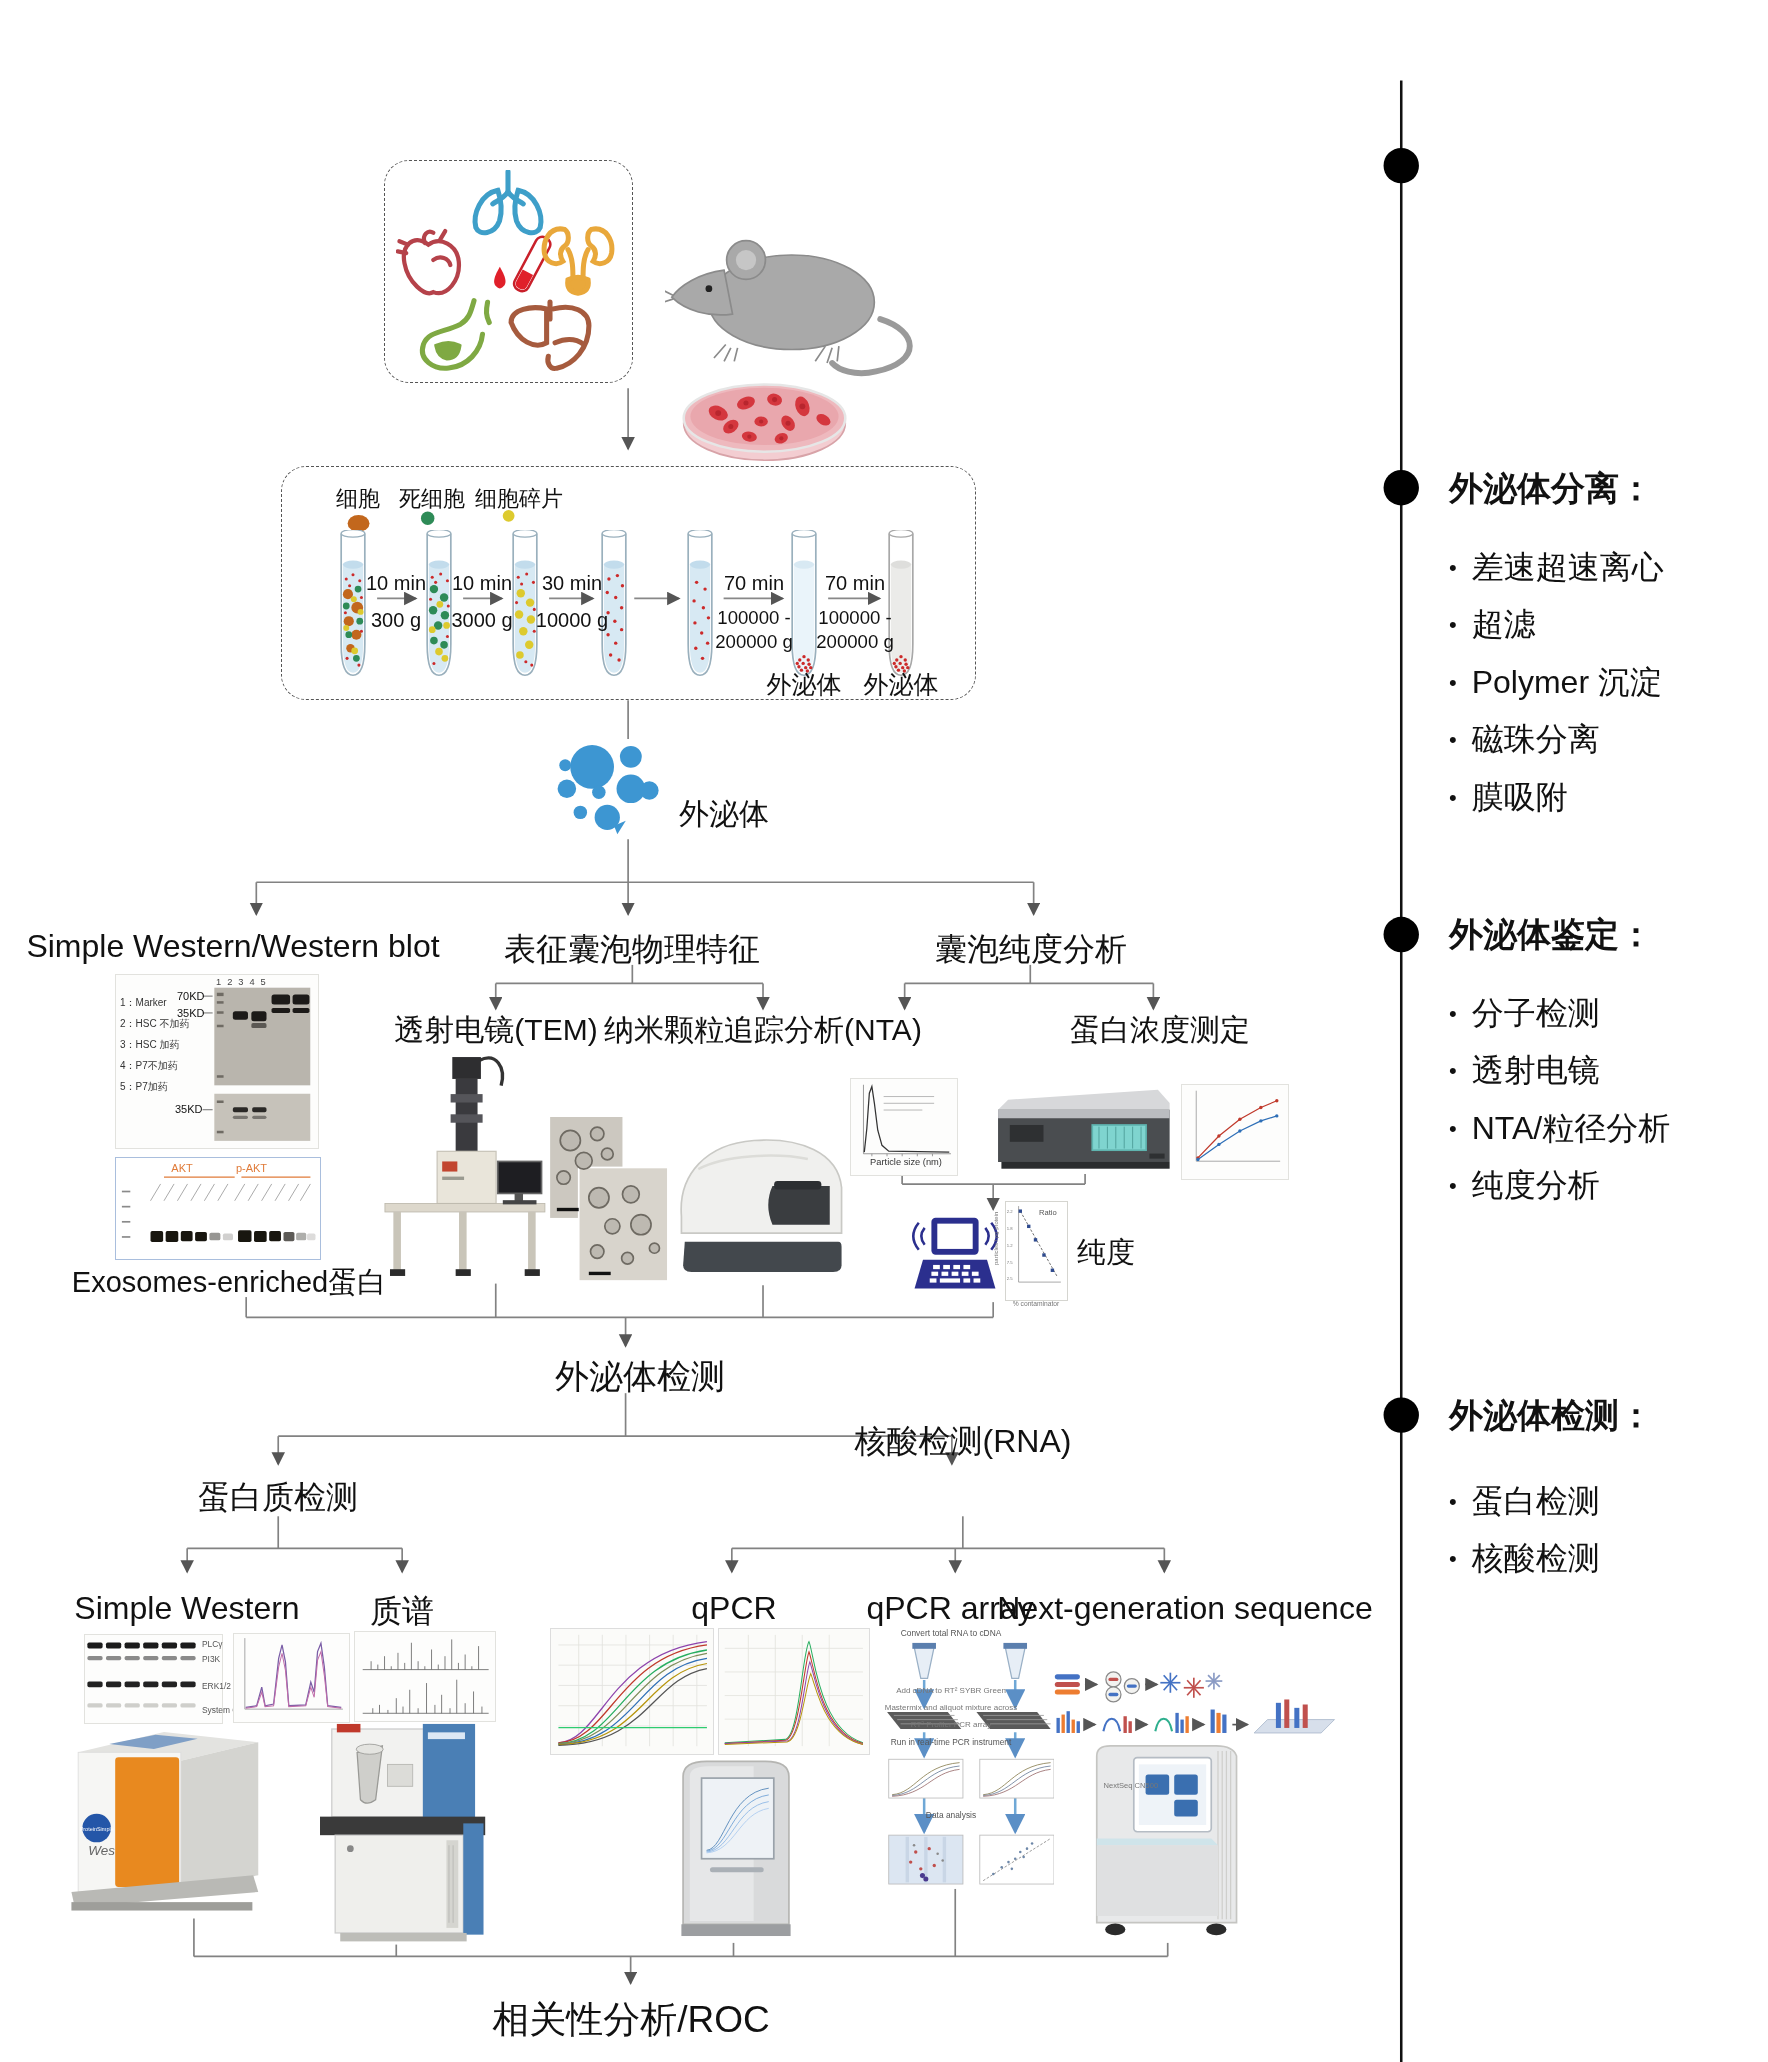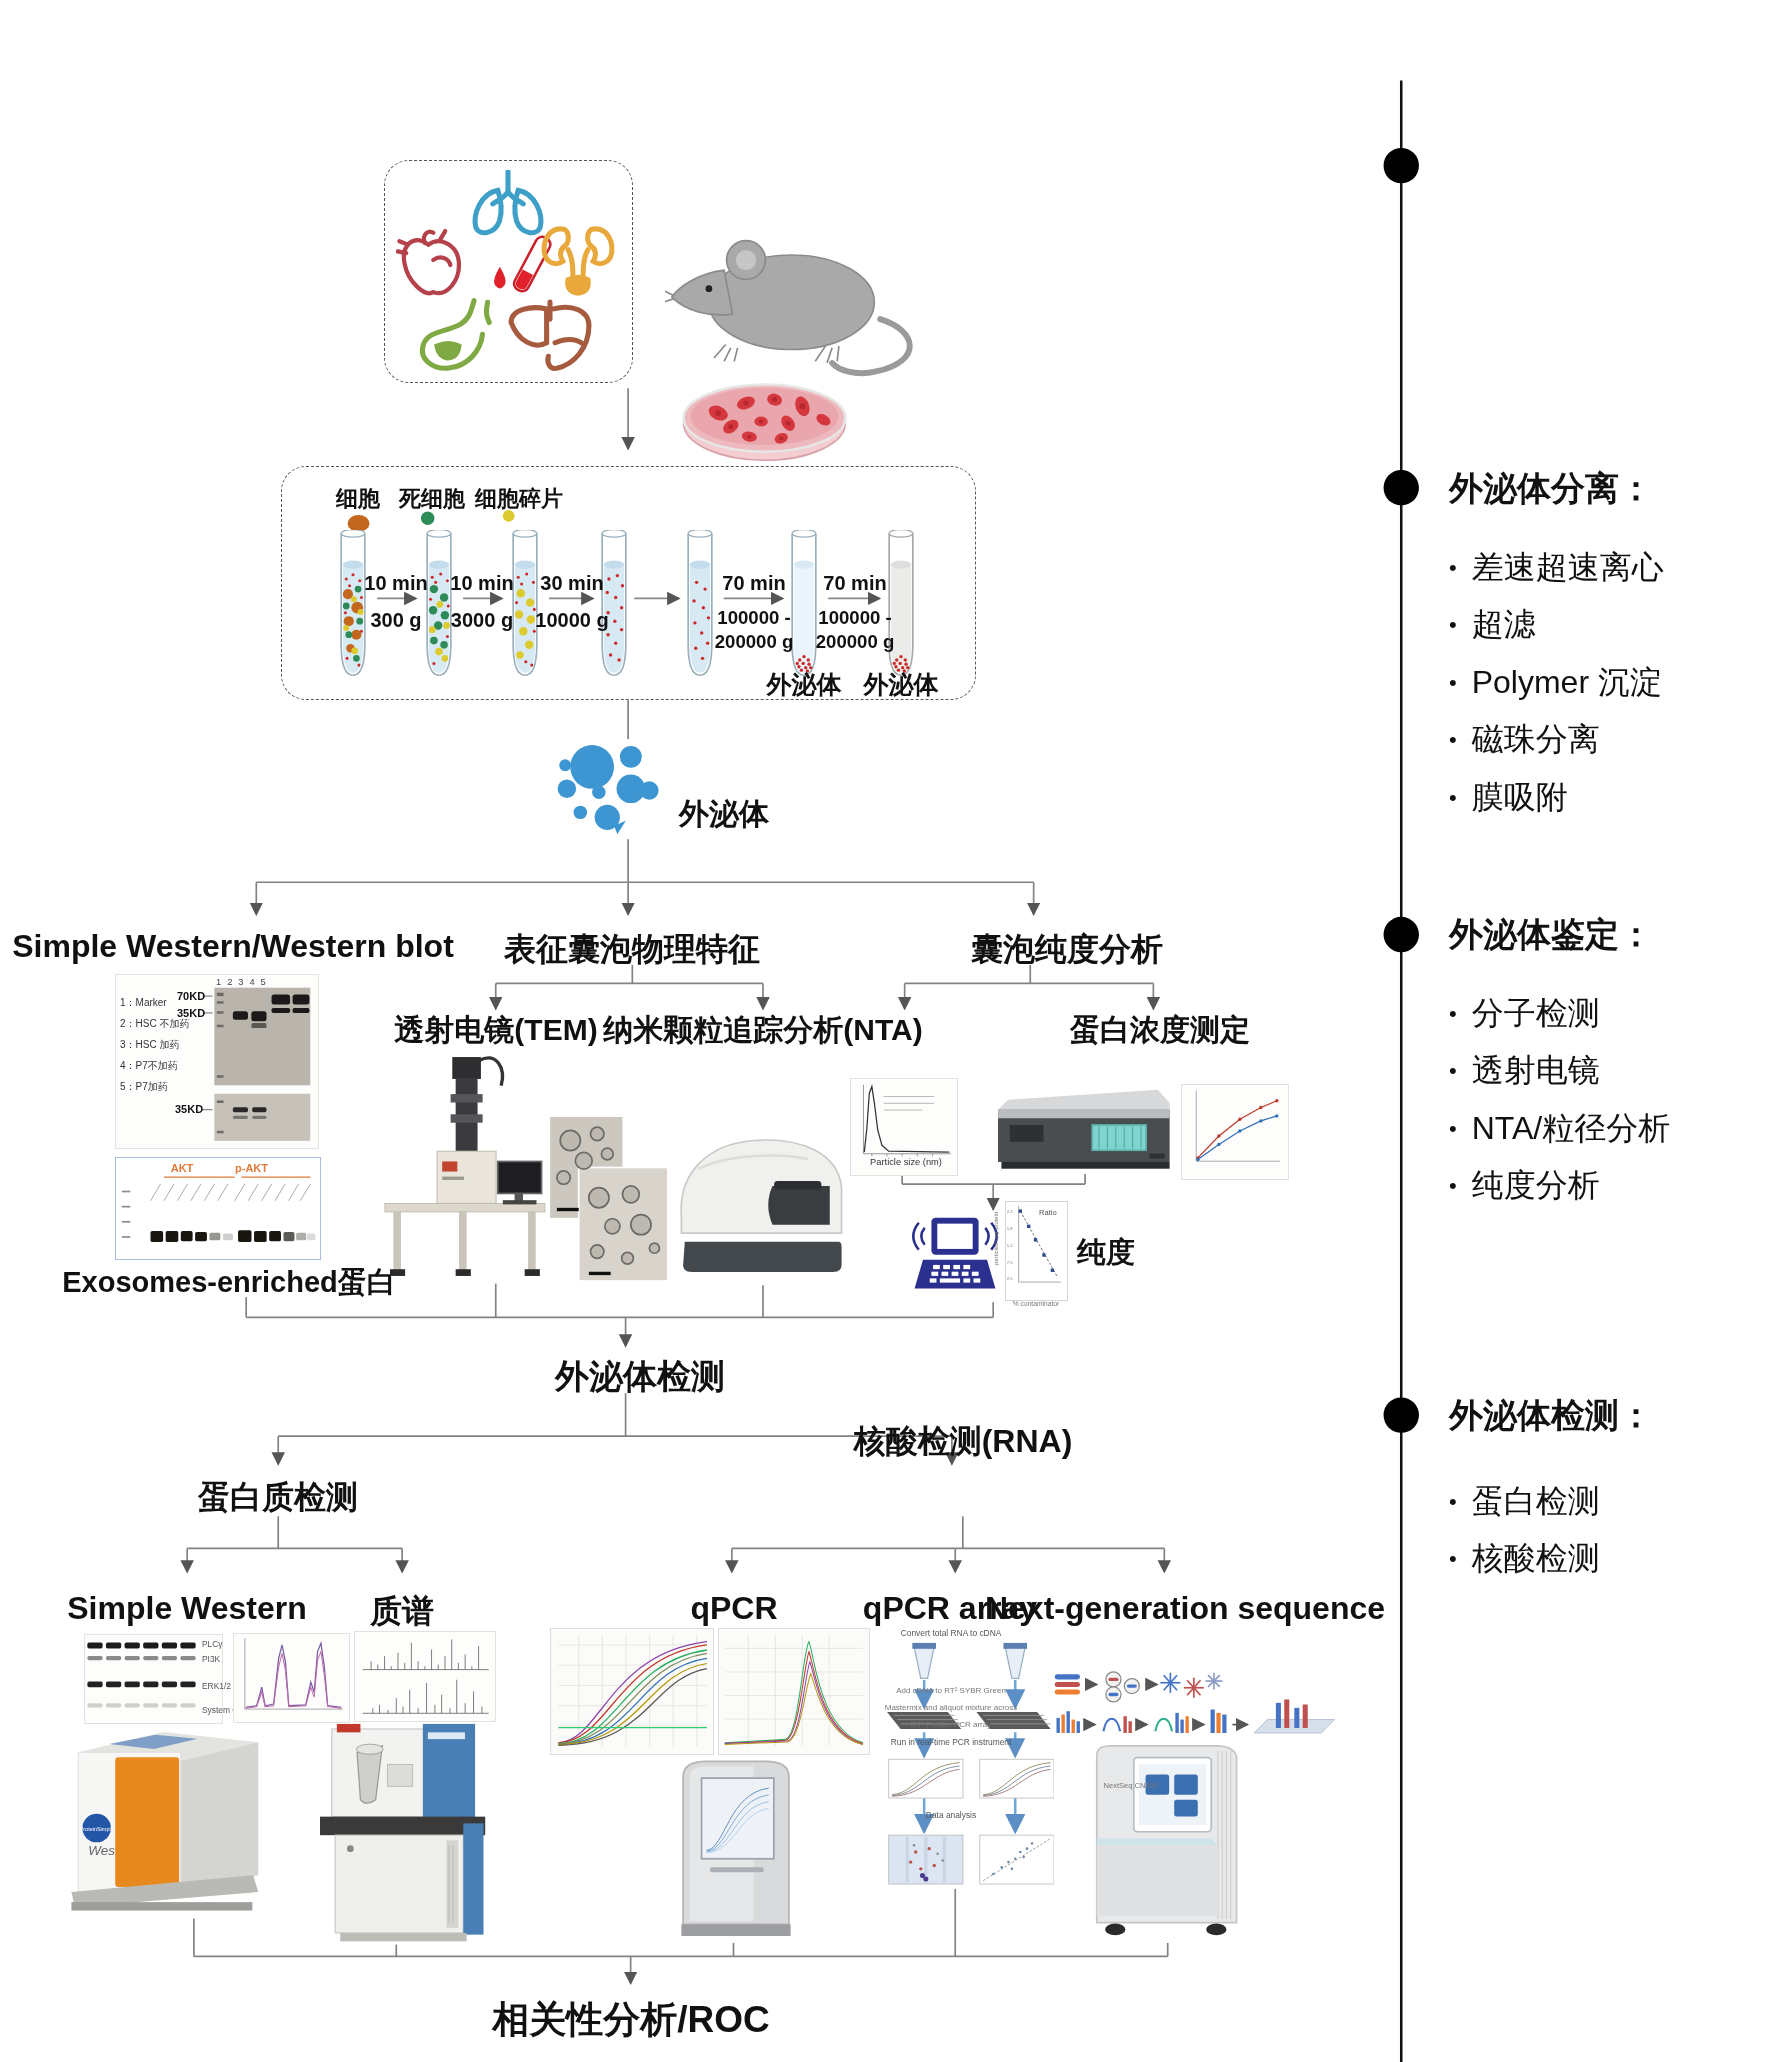"细胞" .b { font-weight: 700 -> 400 }
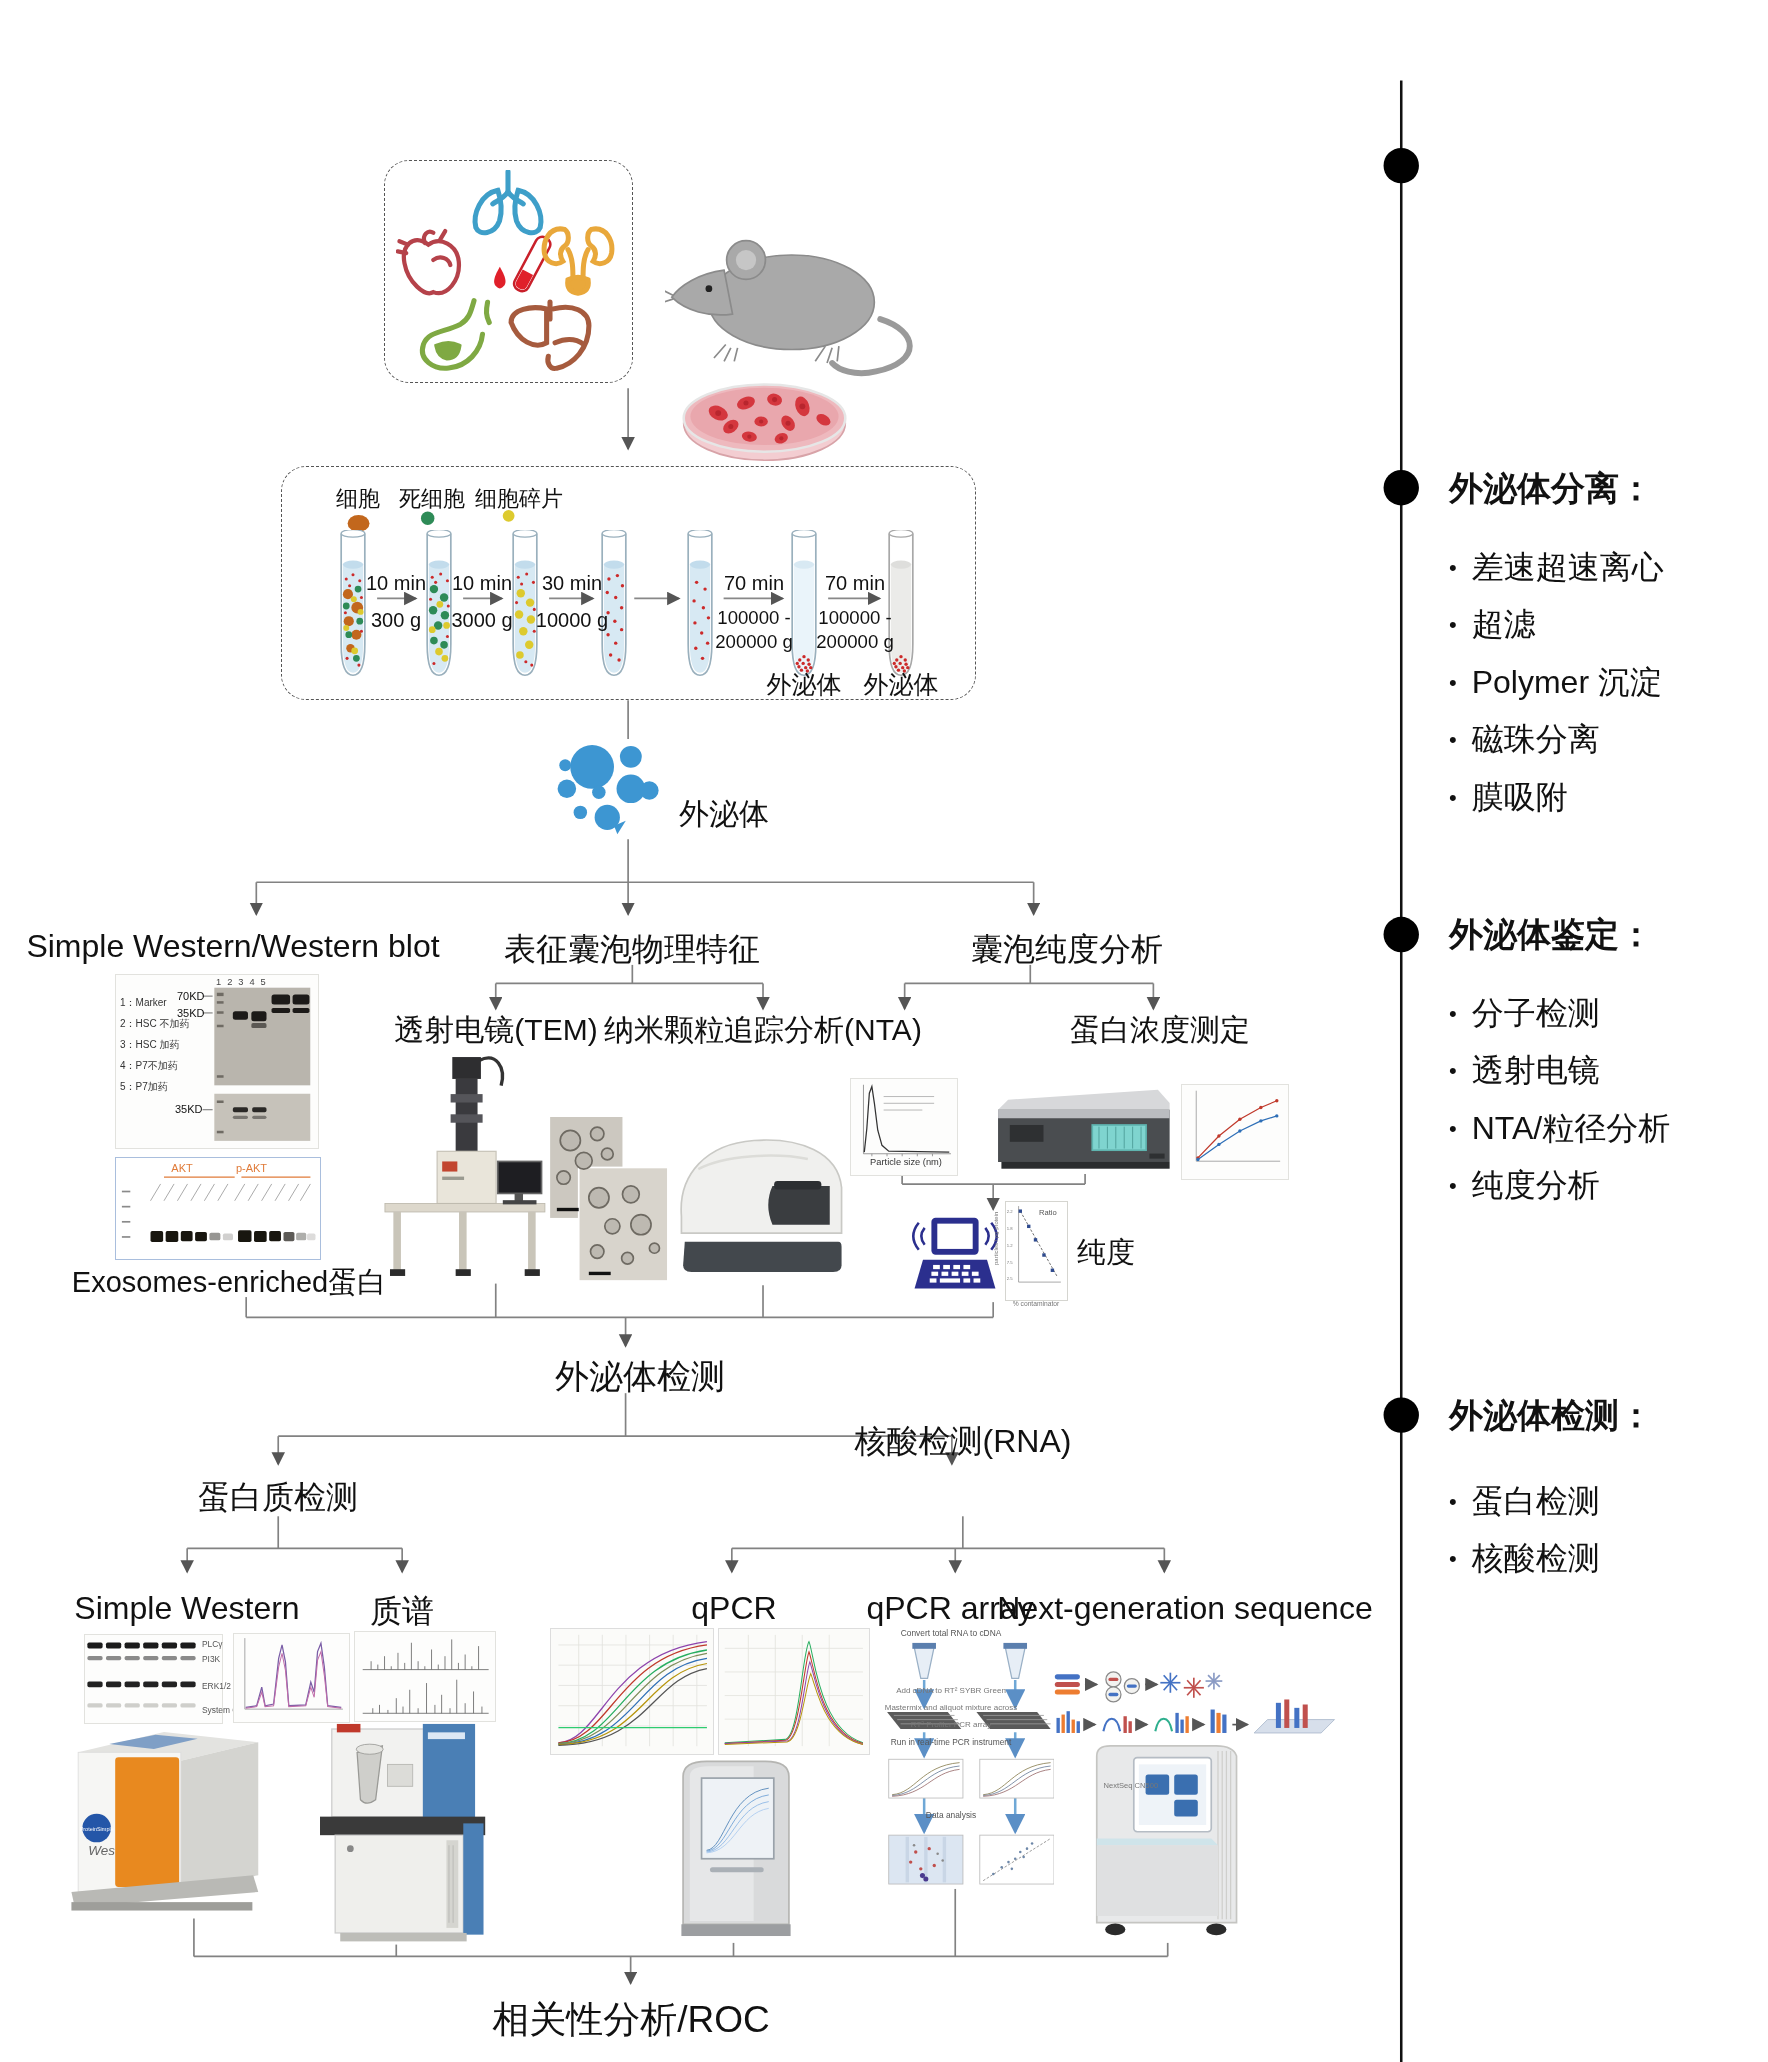"囊泡纯度分析" div.abs { margin-left: 36px -> none }
